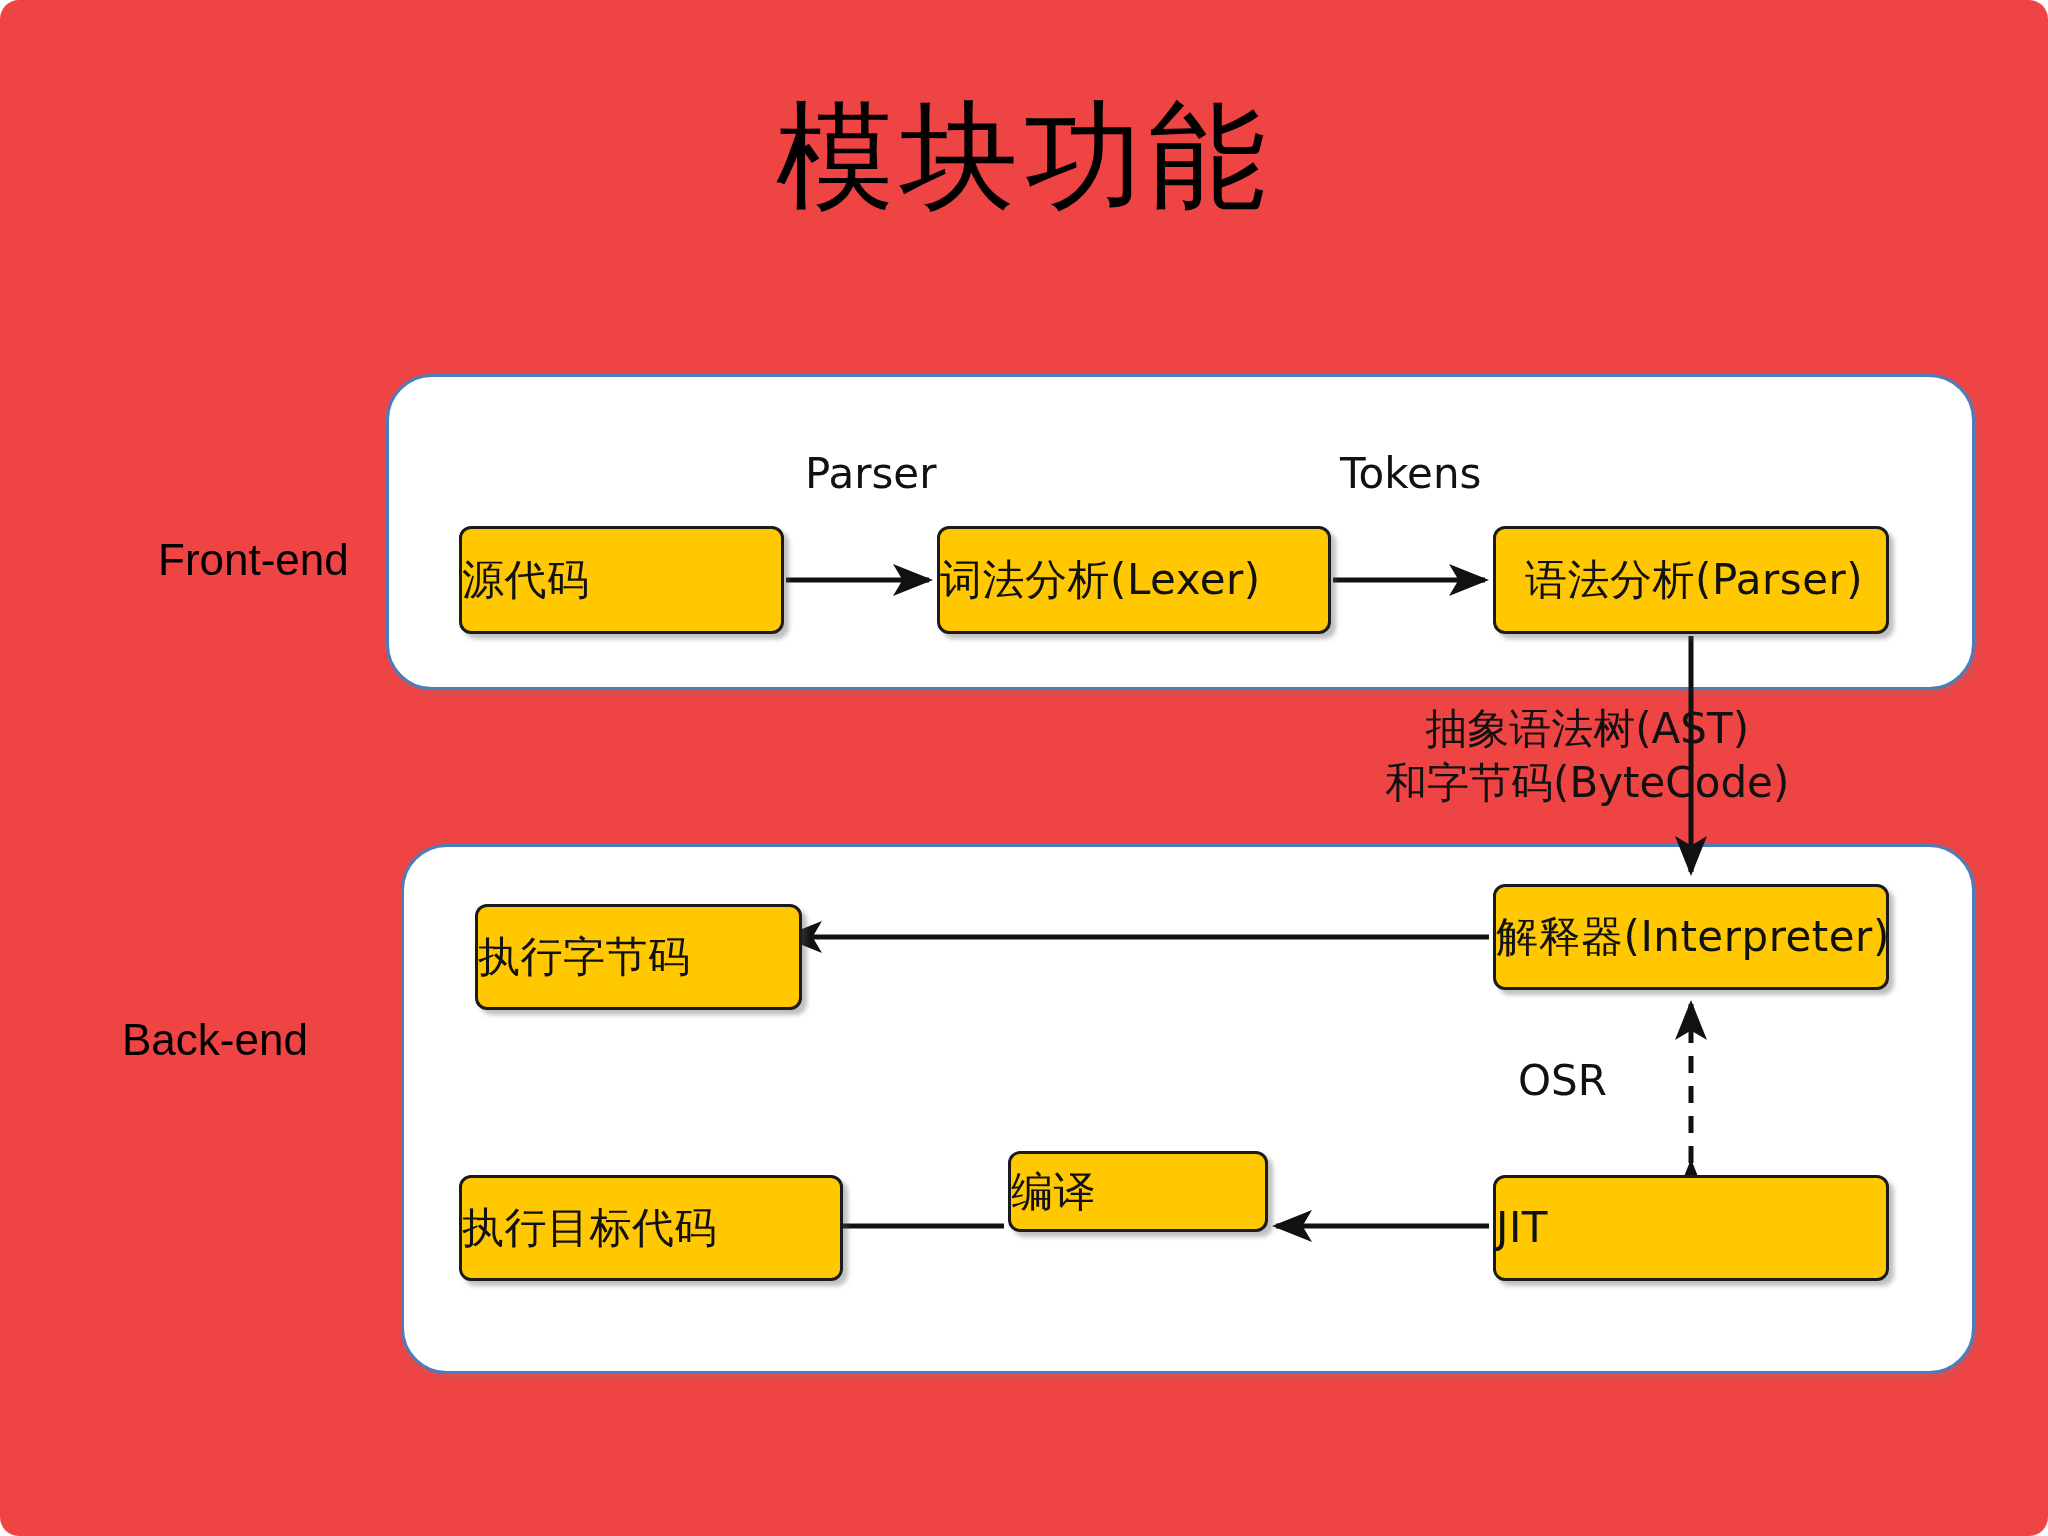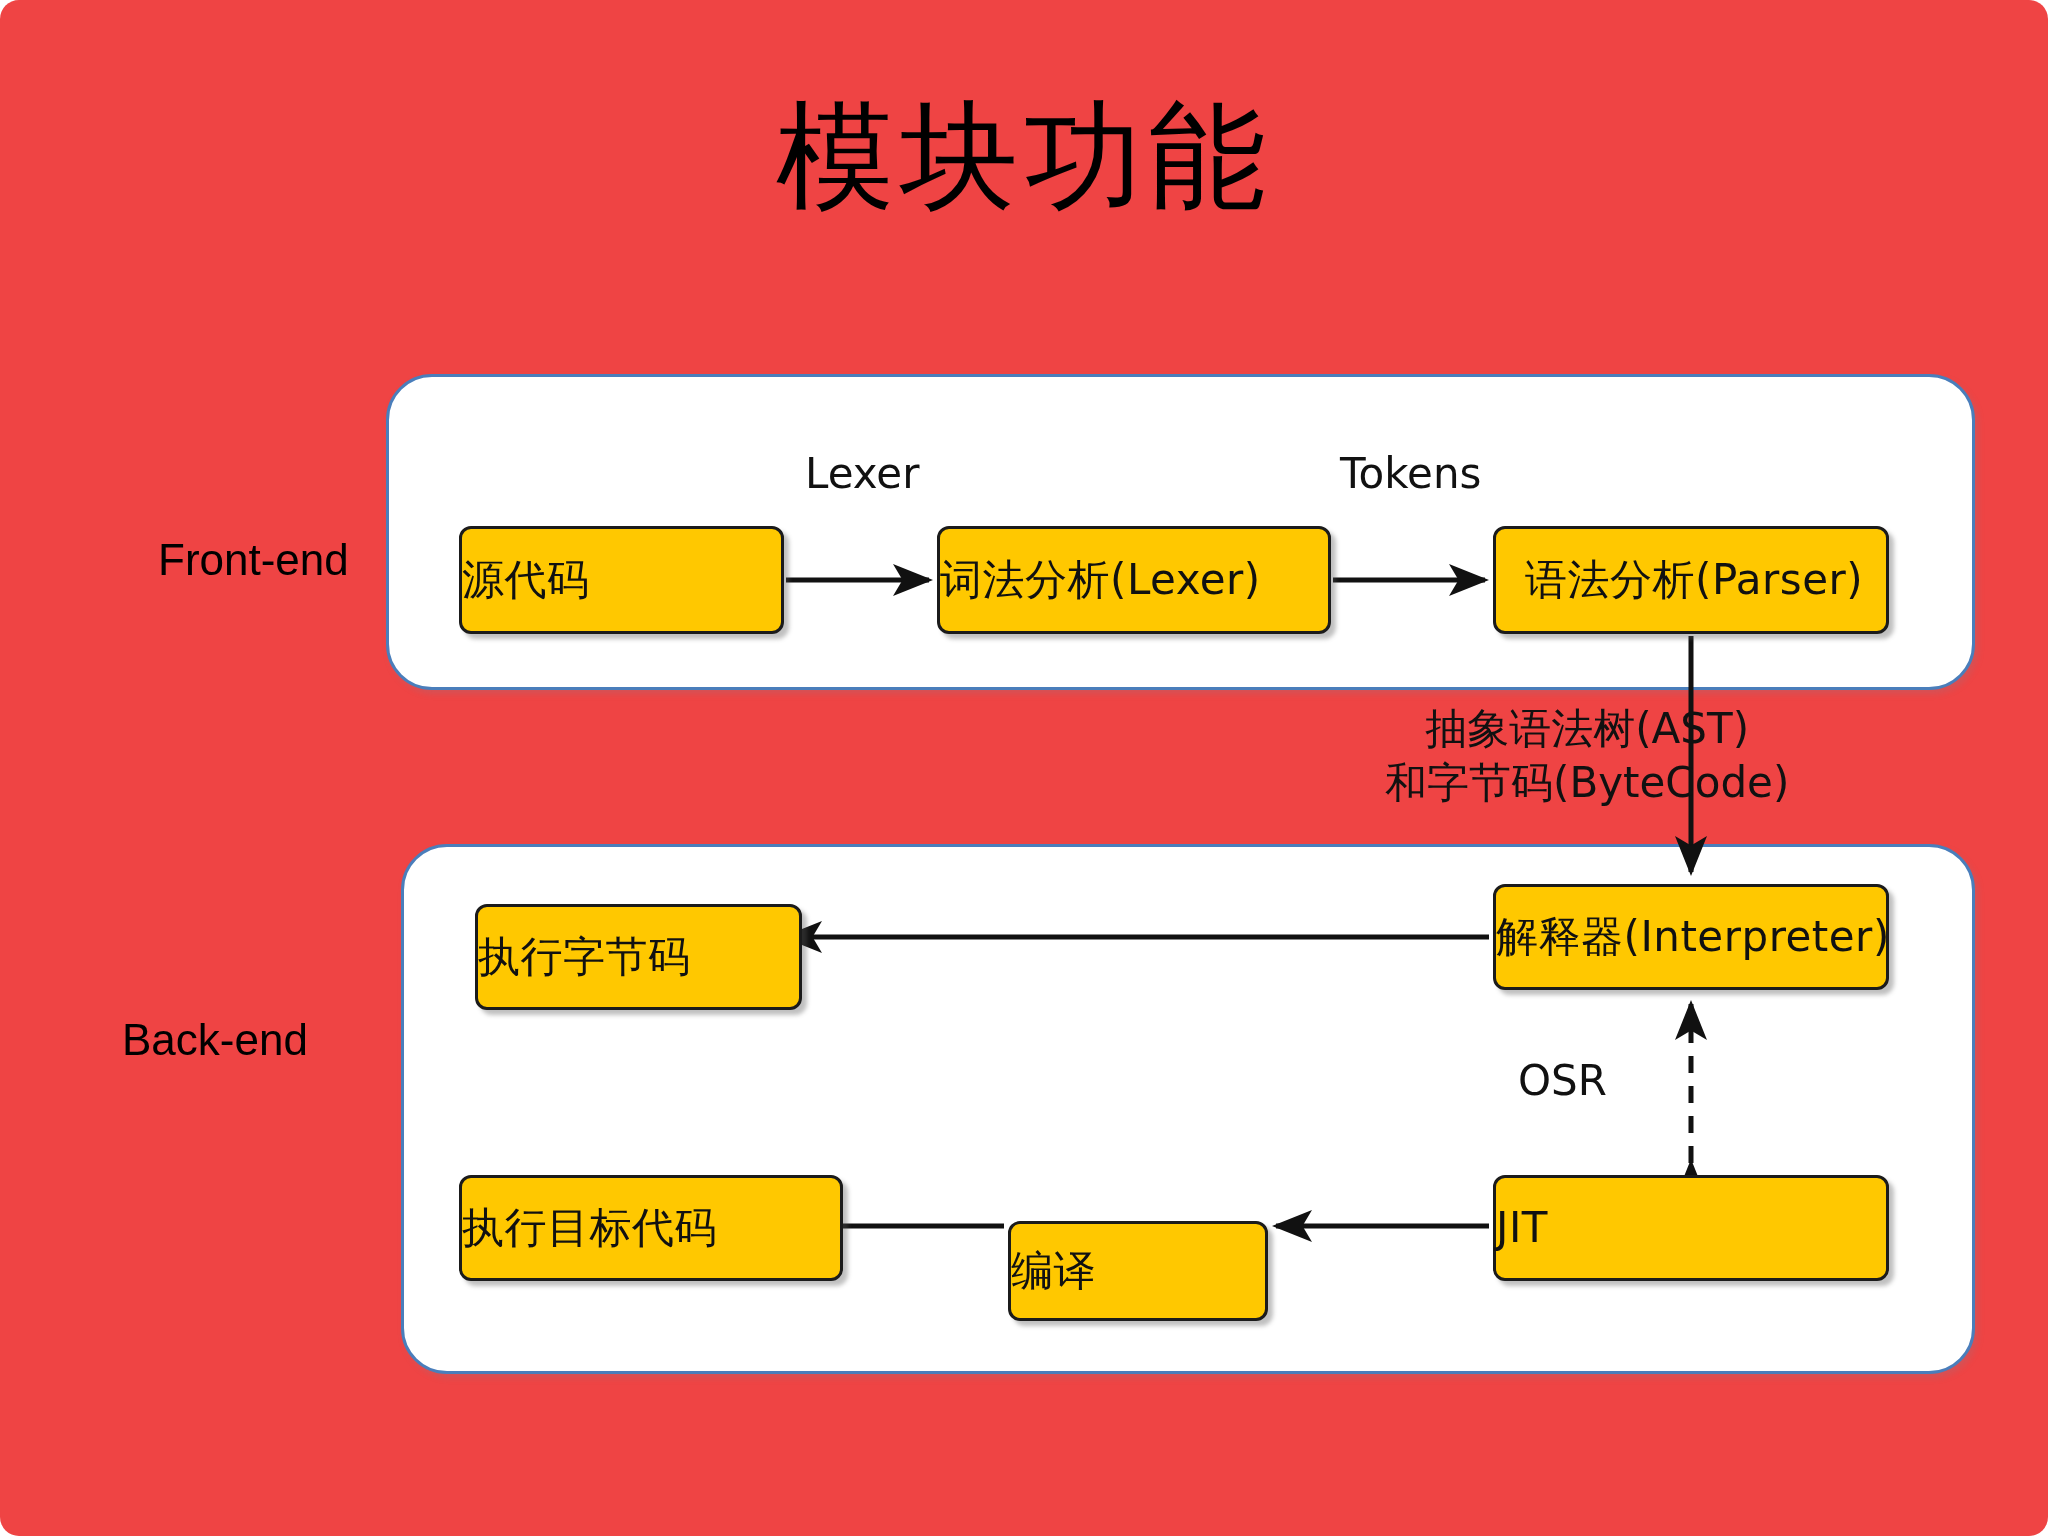"Lexer" div.edge-label { text: Lexer -> Parser }
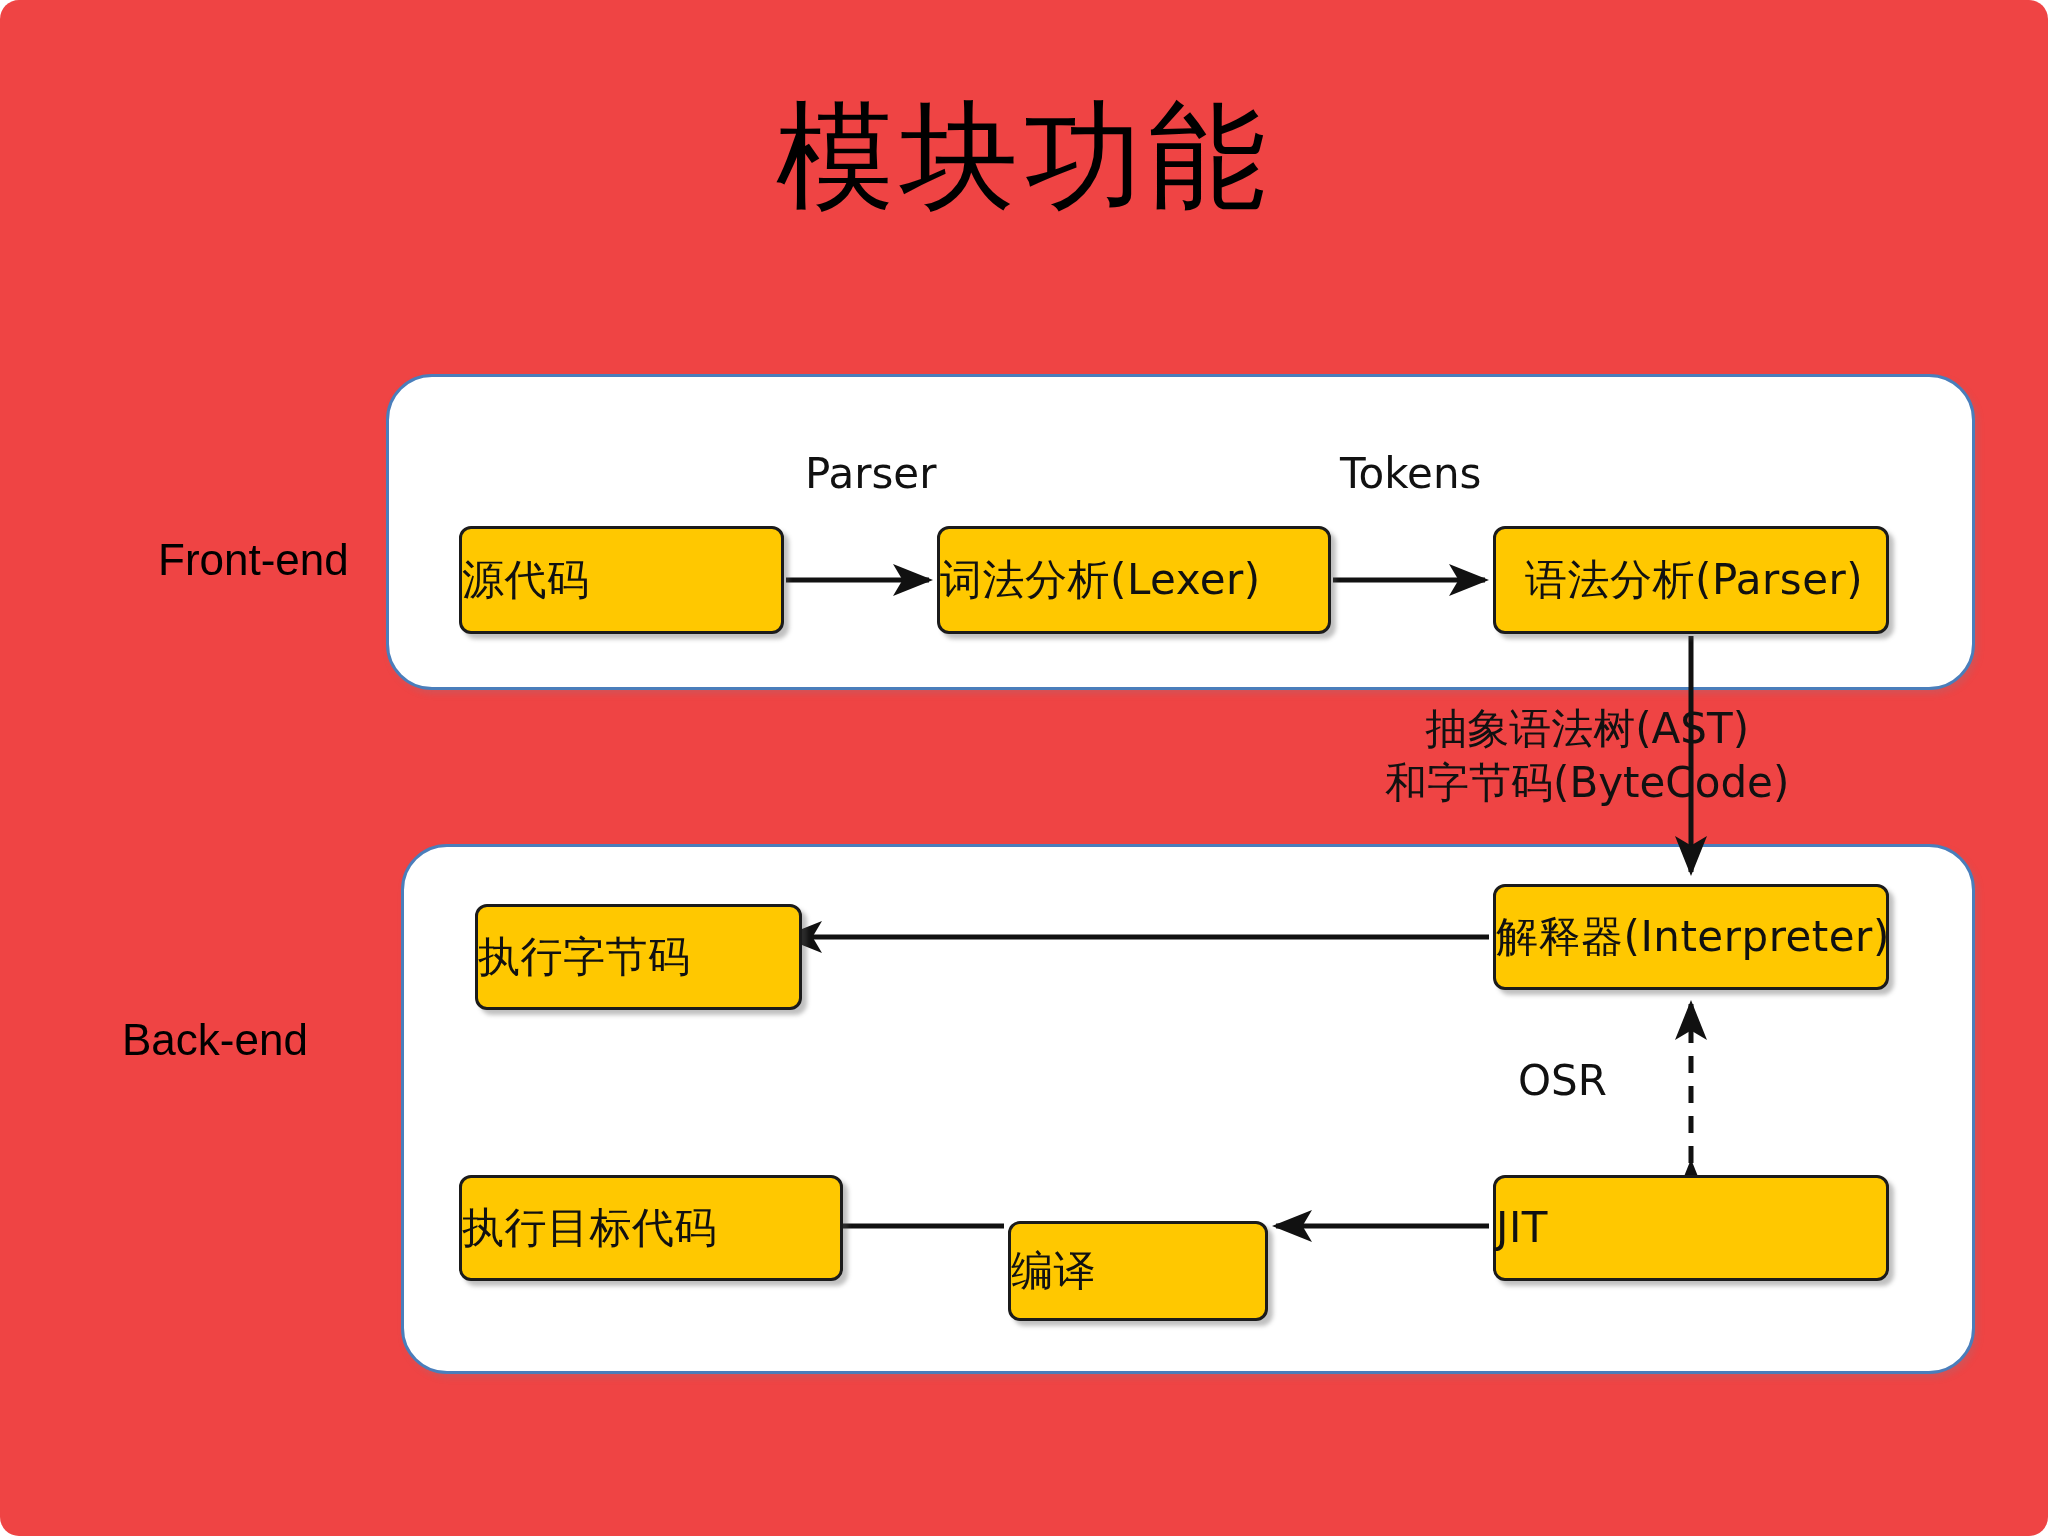"编译" #node-compile { height: 100px -> 81px; top: 1221px -> 1151px }
